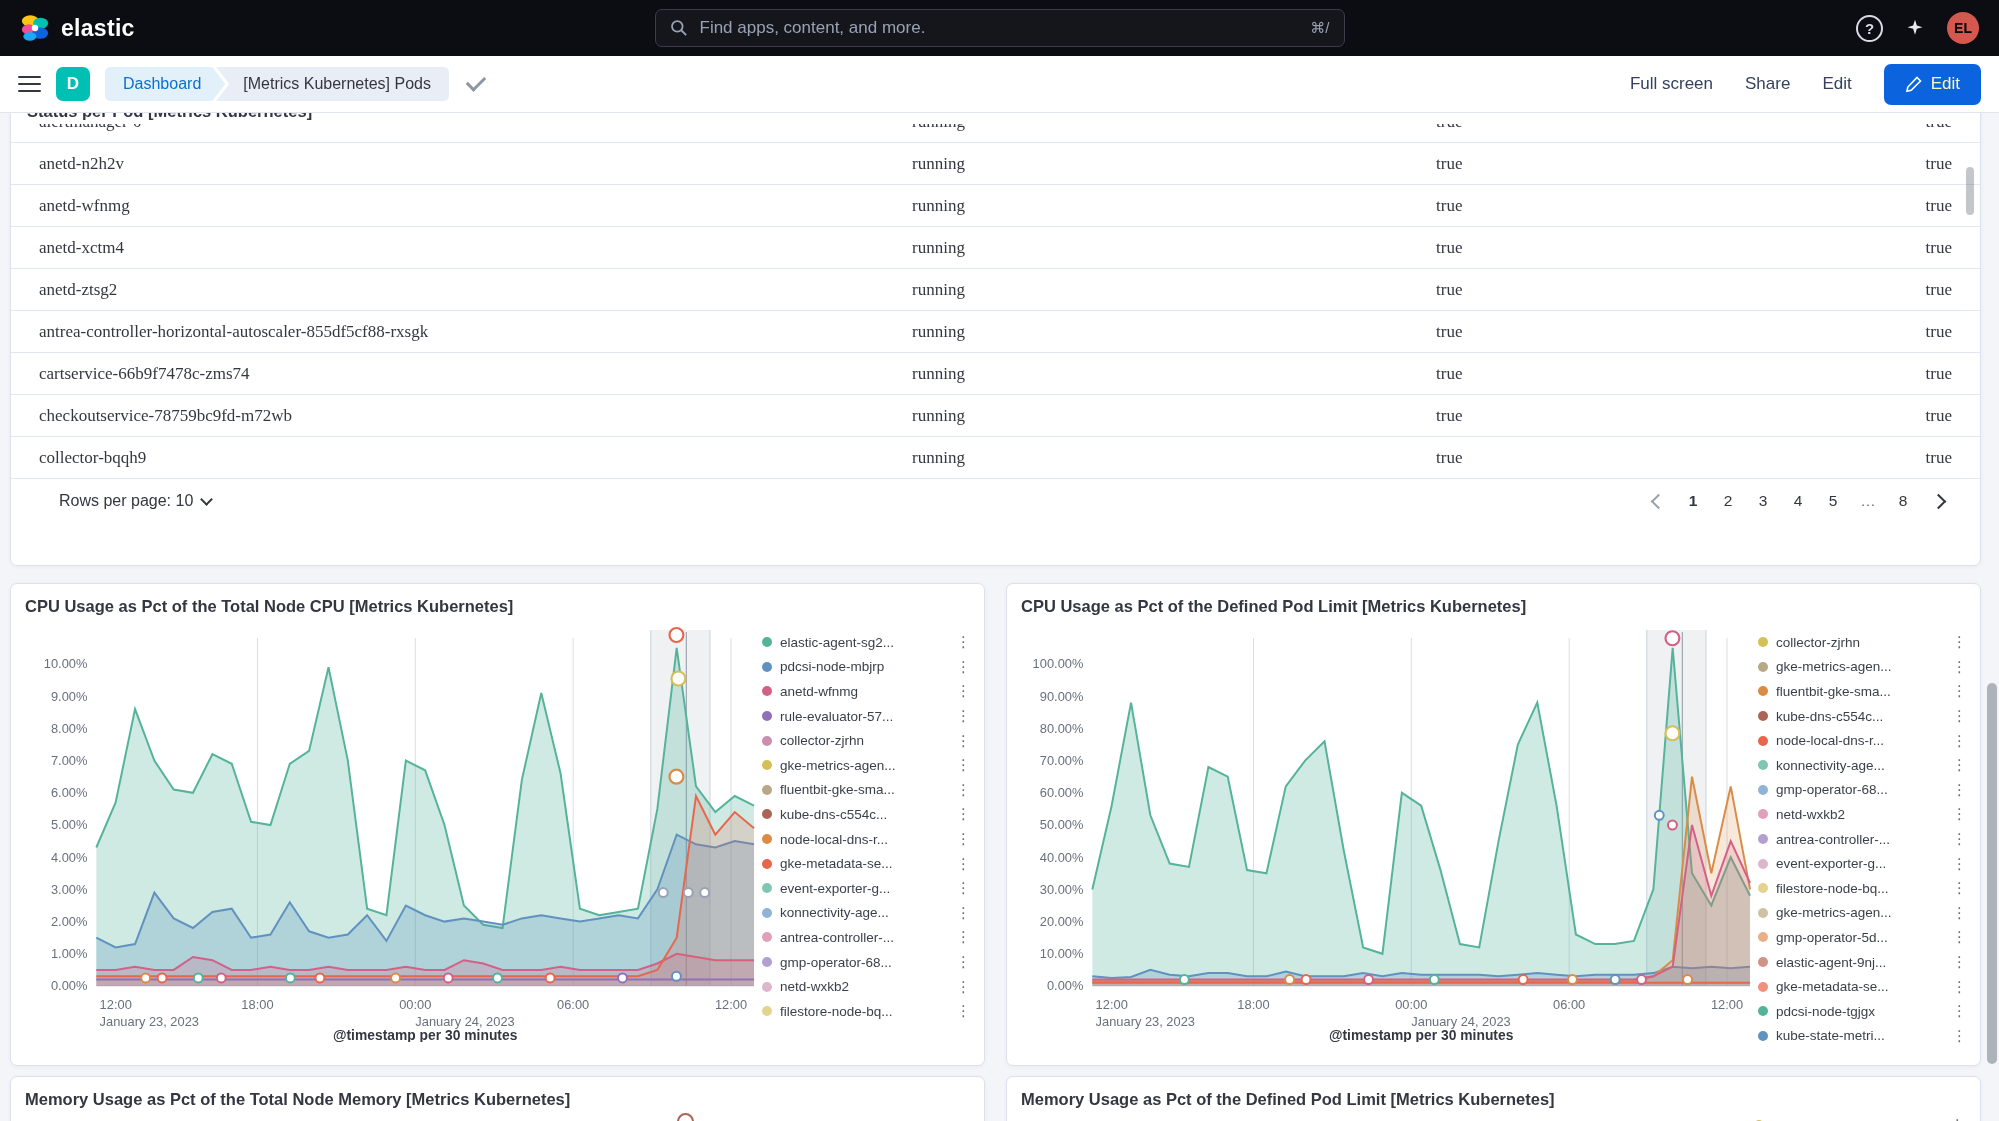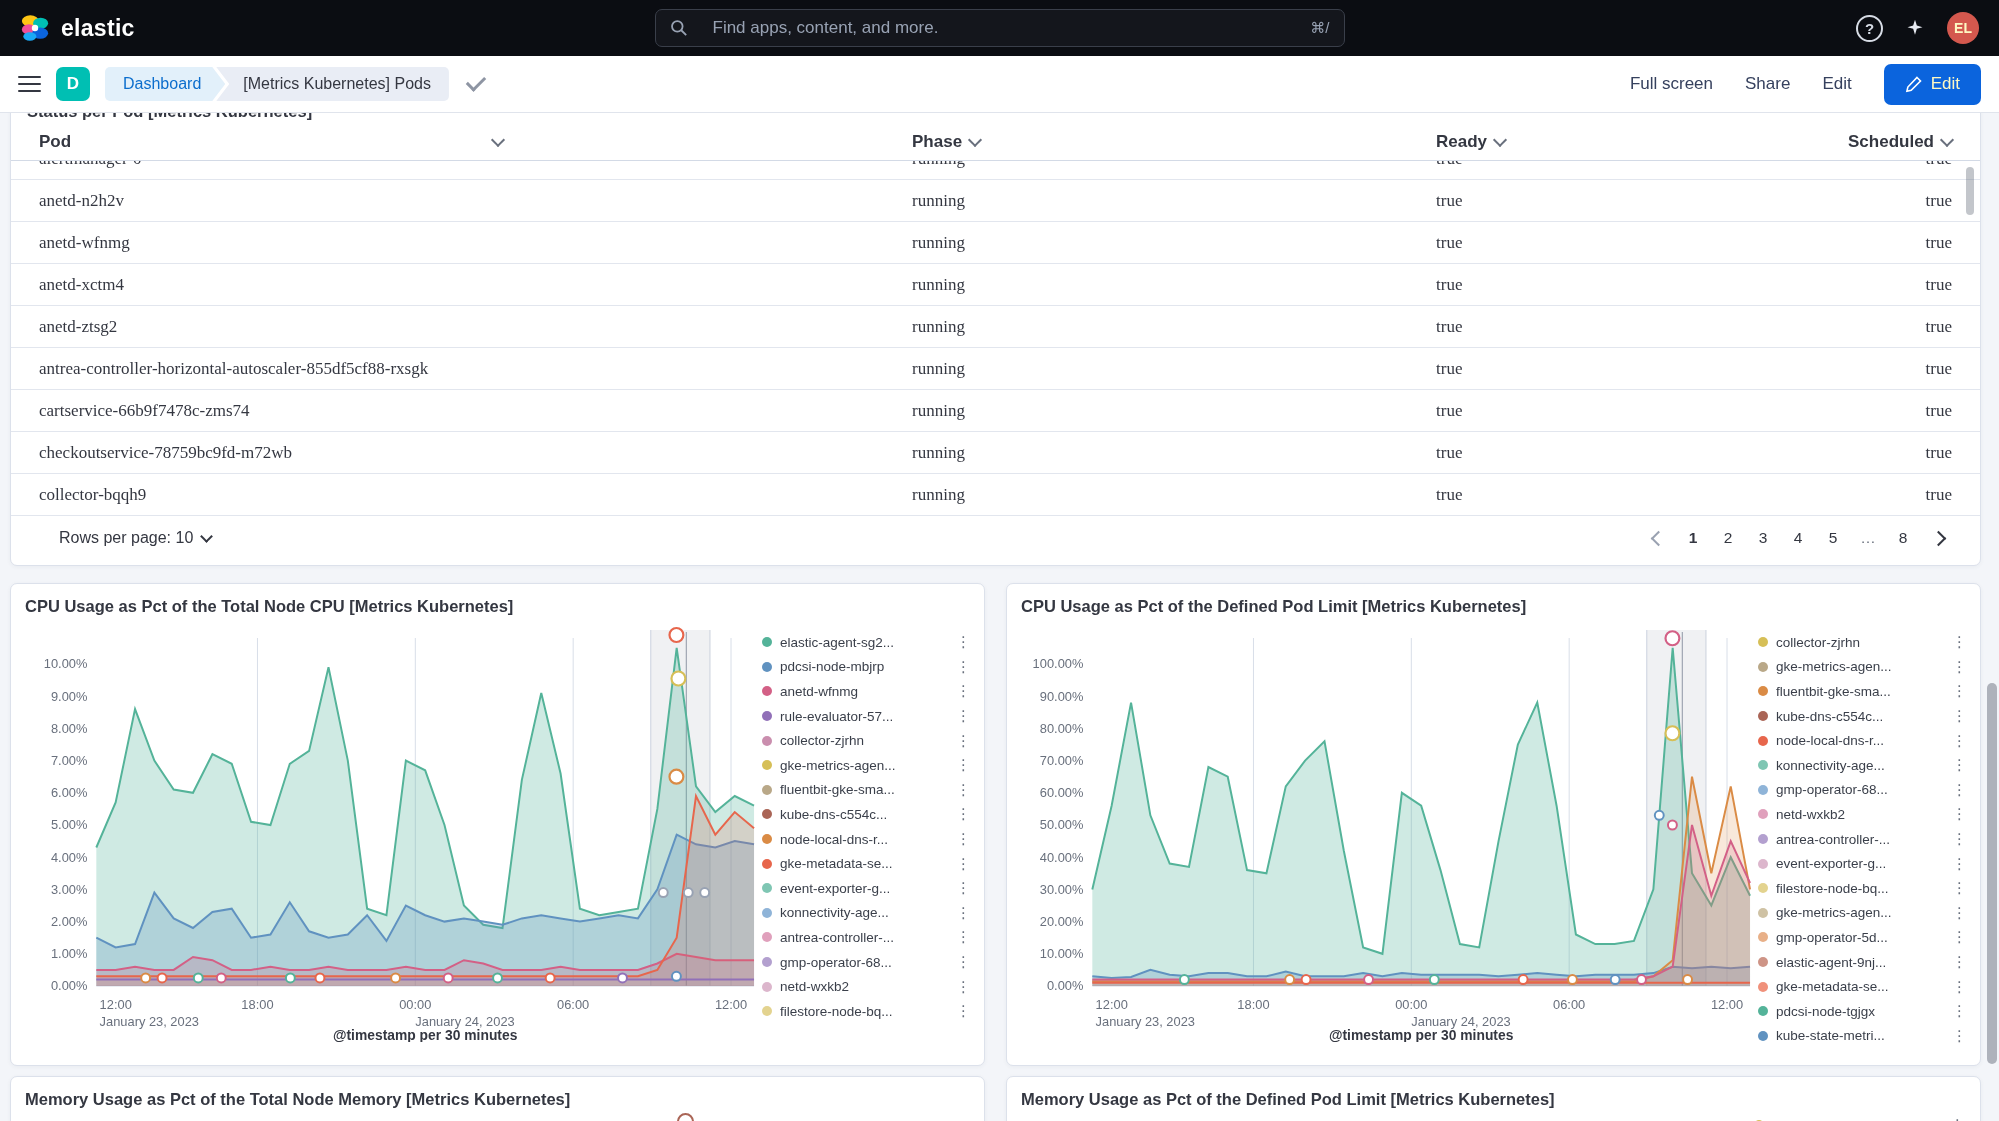"Find apps, content, and more." .searchbar { gap: 23px -> 10px }
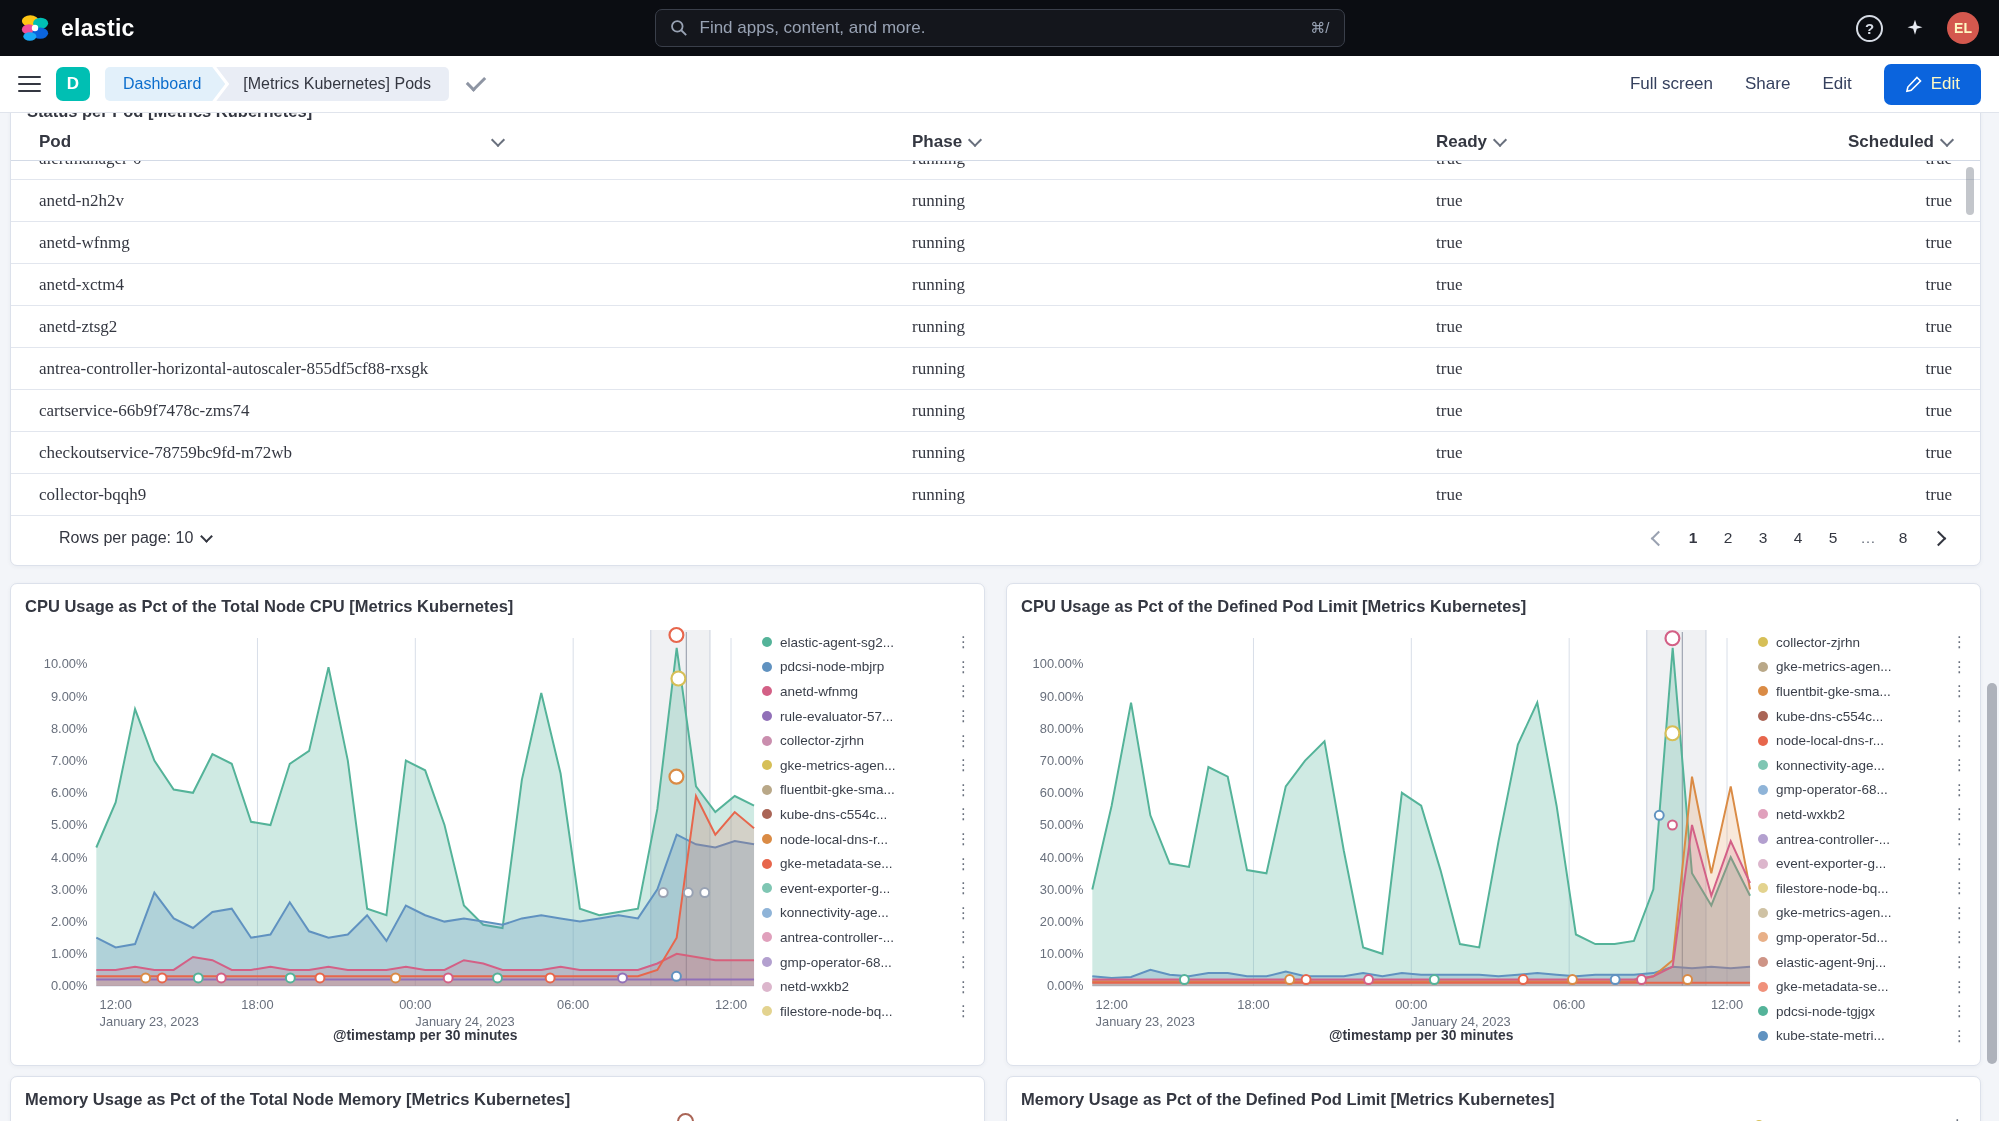"EL" .avatar { color: #fef9c3 -> #000000 }
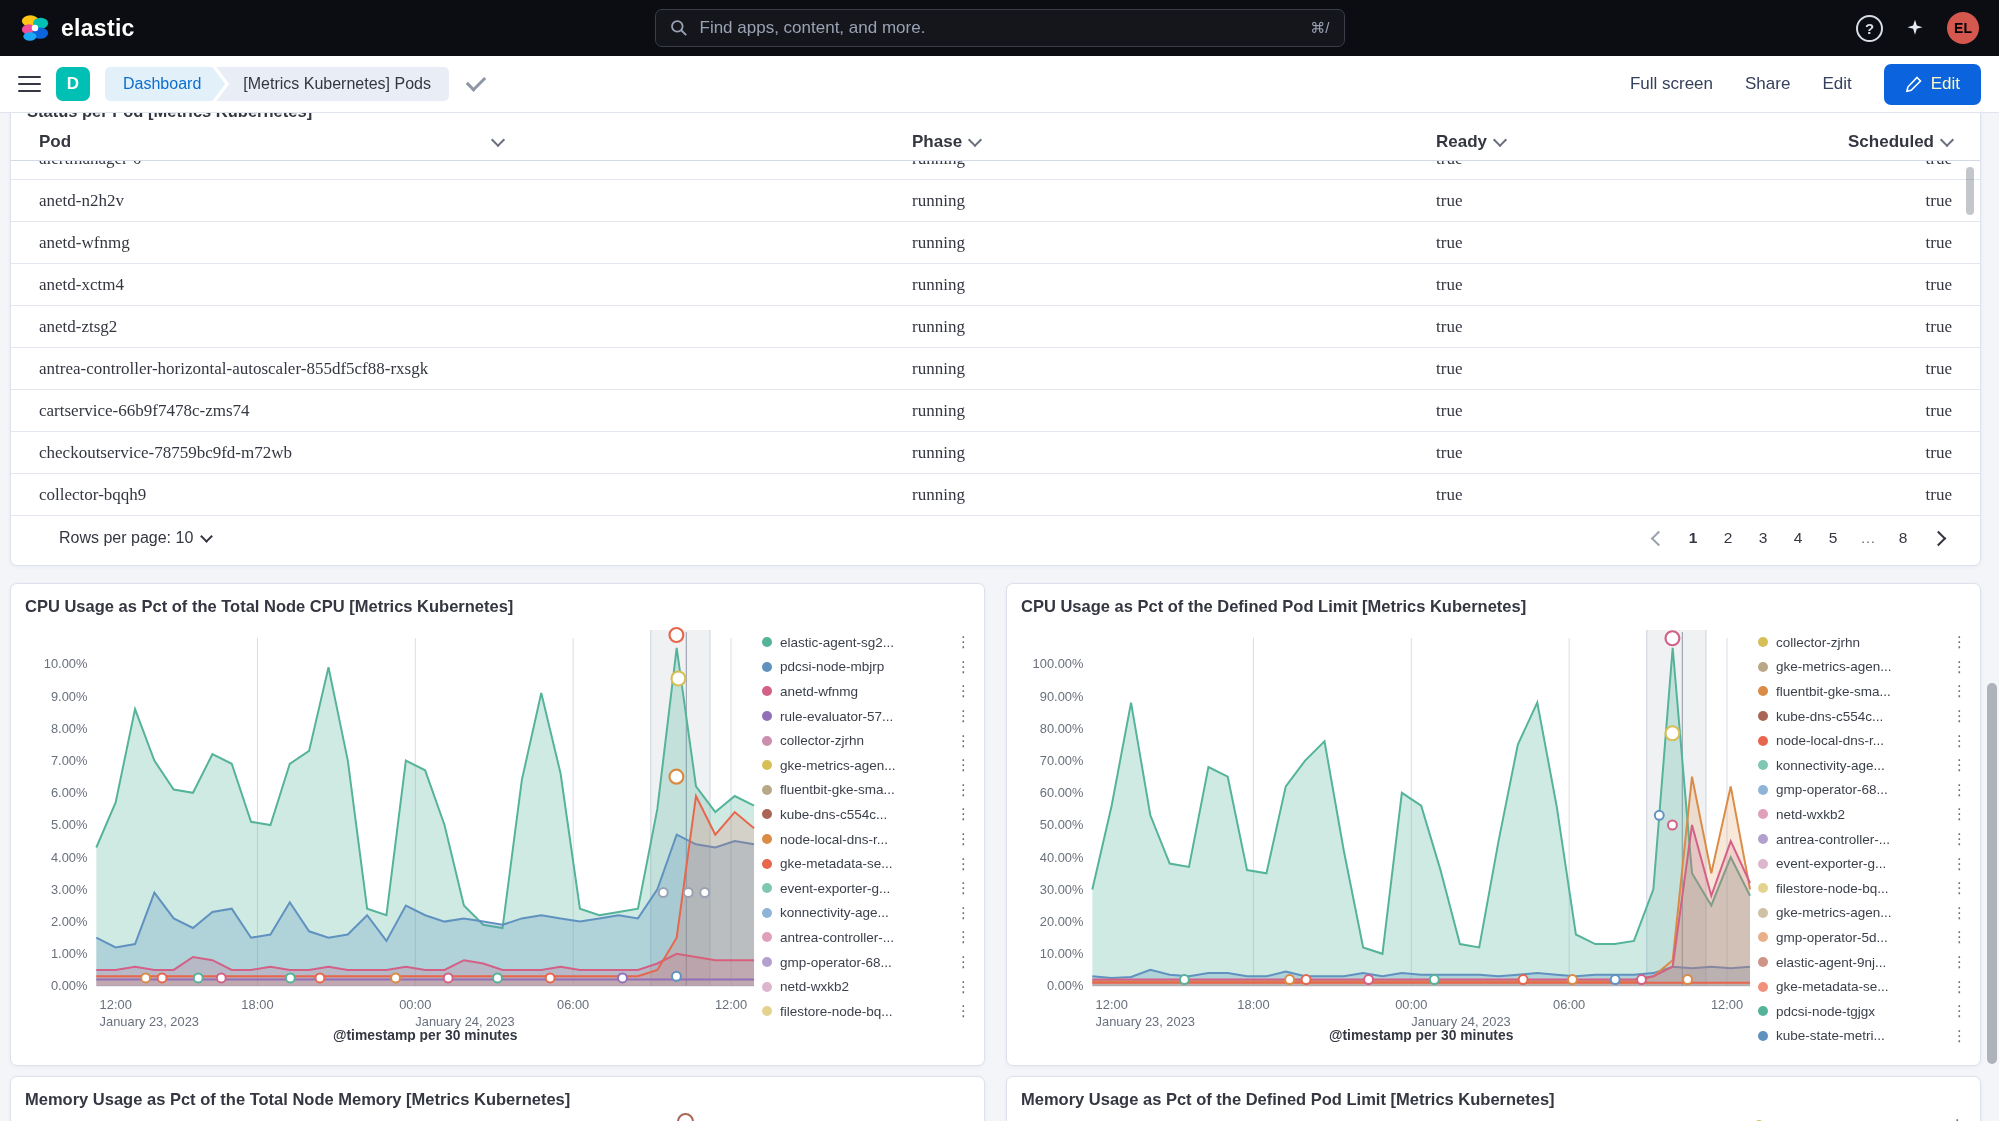"Pod" div.thead { html: <div> <div> <span>Pod</span> <span></span> </div> <div> <span>Phase</span> <span></span> </div> <div> <span>Ready</span> <span></span> </div> <div> <span>Scheduled</span> <span></span> </div> </div> -> none }
